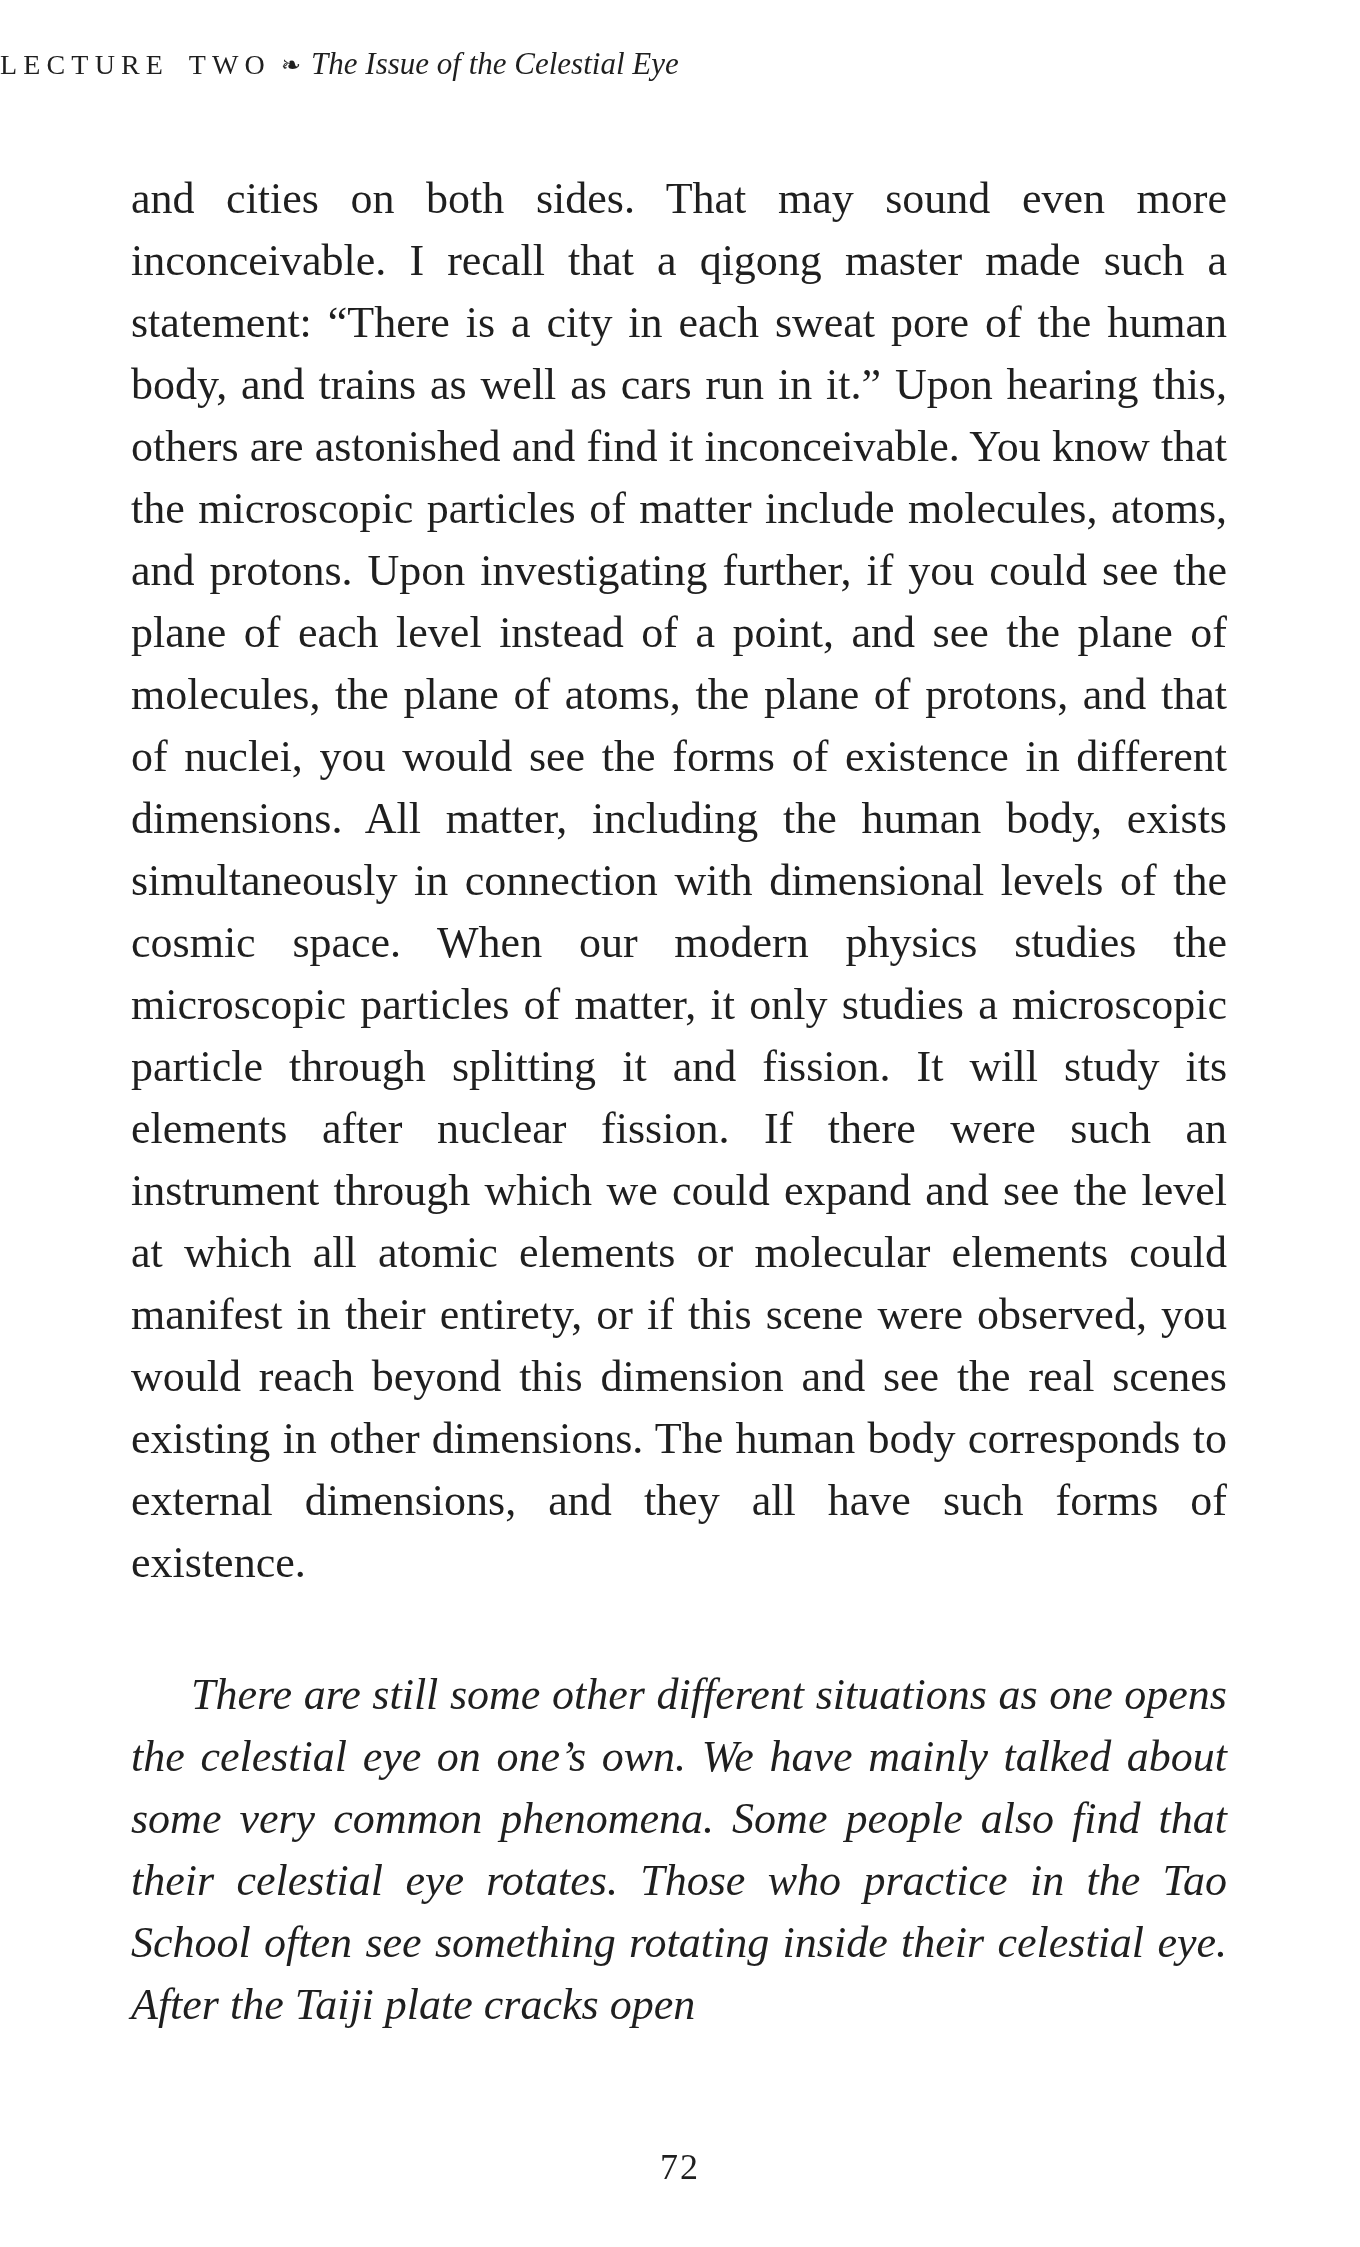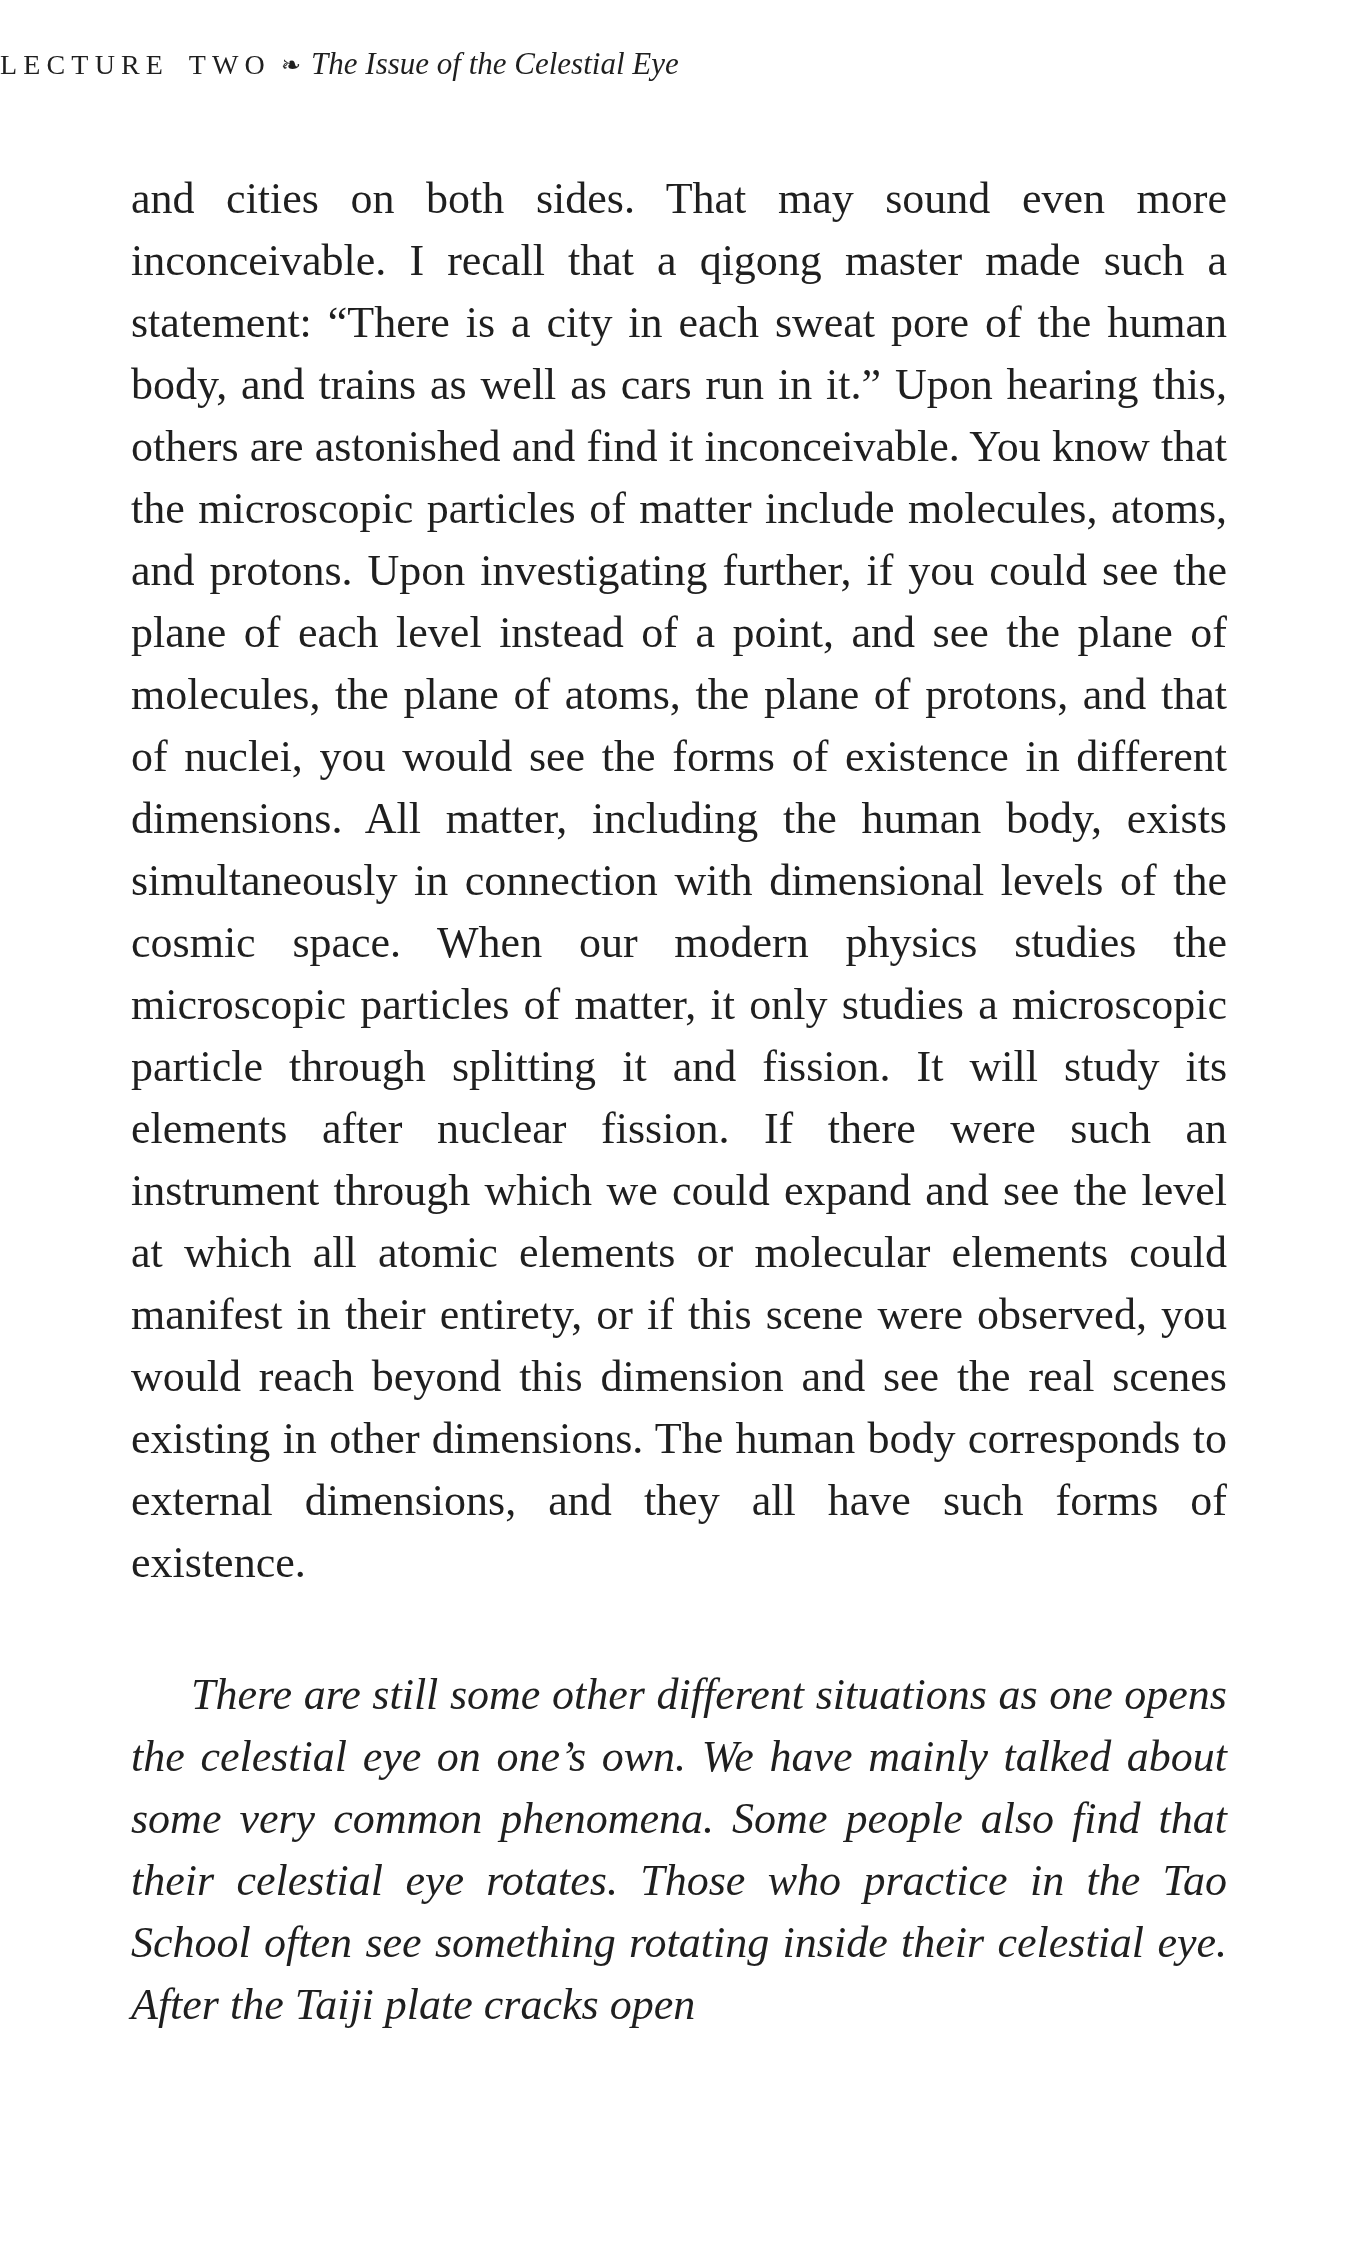"72" div.page-number { html: none -> <div>72</div> }
